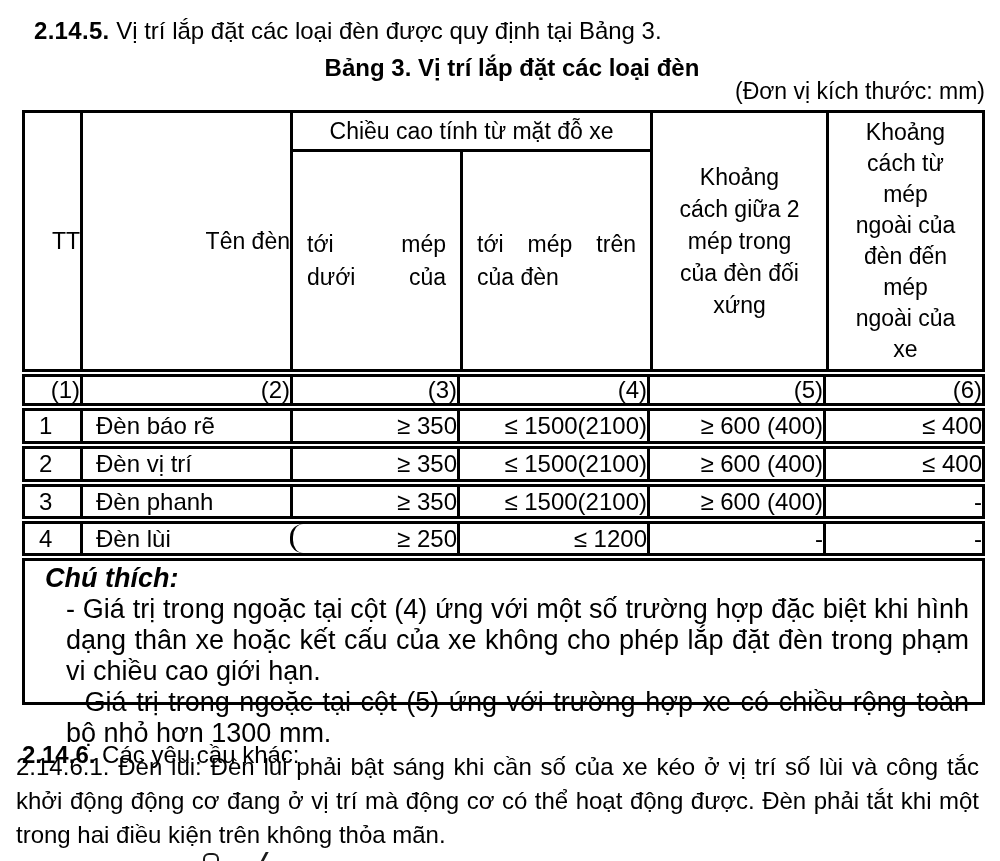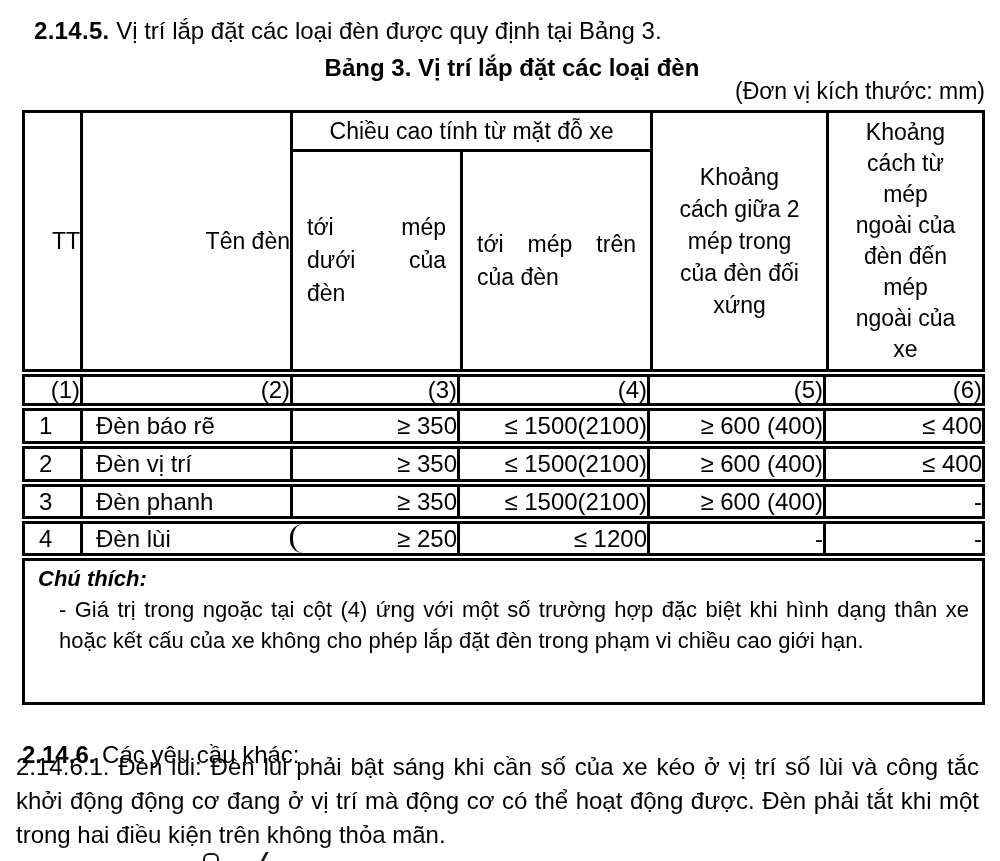"đèn" div.lline { html: <div>đèn</div> -> none }
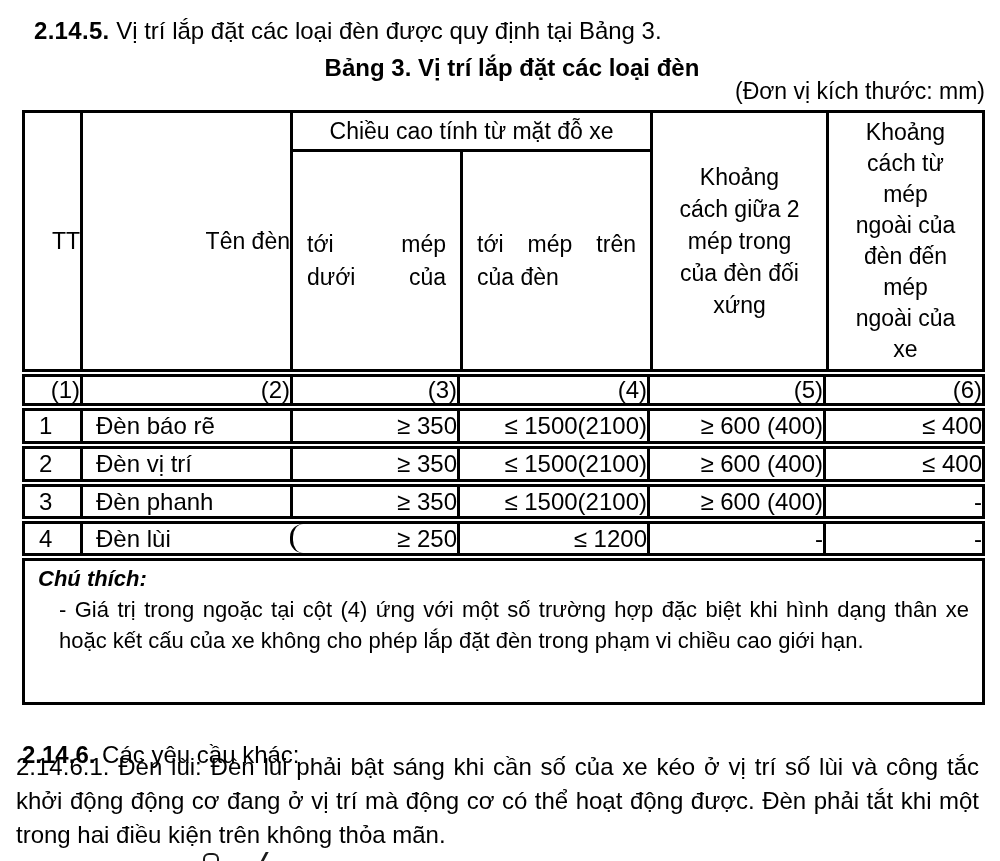"Chú thích:" .notes-inner { font-size: 22px -> 27px; margin-left: none -> 7px }
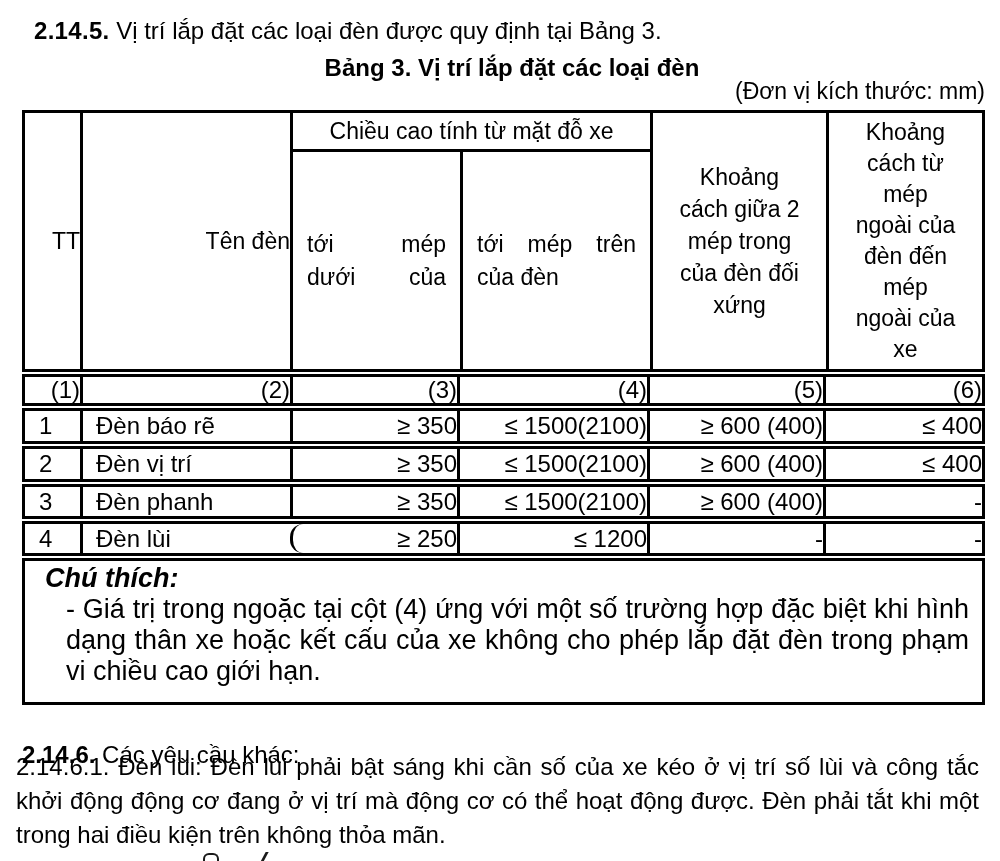"- Giá trị trong ngoặc tại cột (5)" p.note-item { html: none -> <p>- Giá trị trong ngoặc tại cột (5) ứng với trường hợp xe có chiều rộng toàn bộ nhỏ hơn 1300 mm.</p> }
